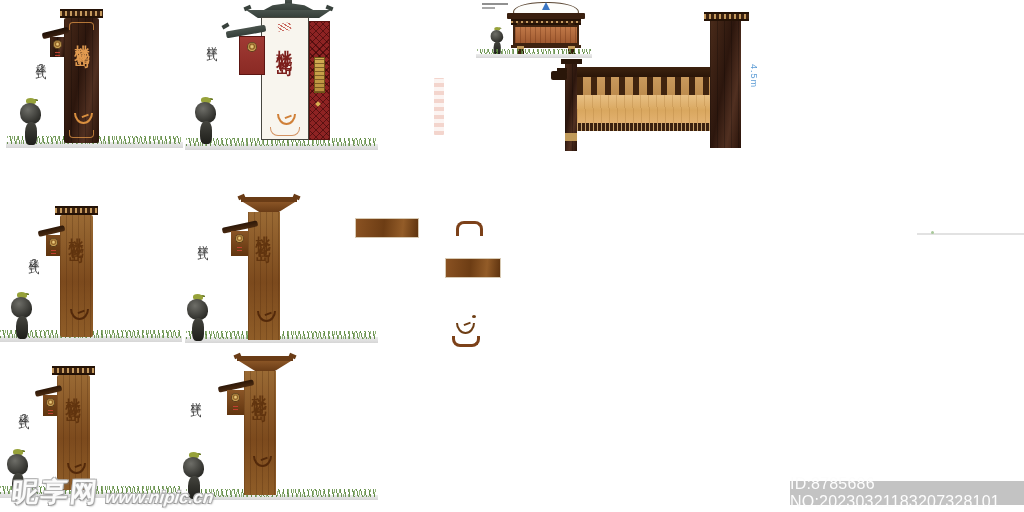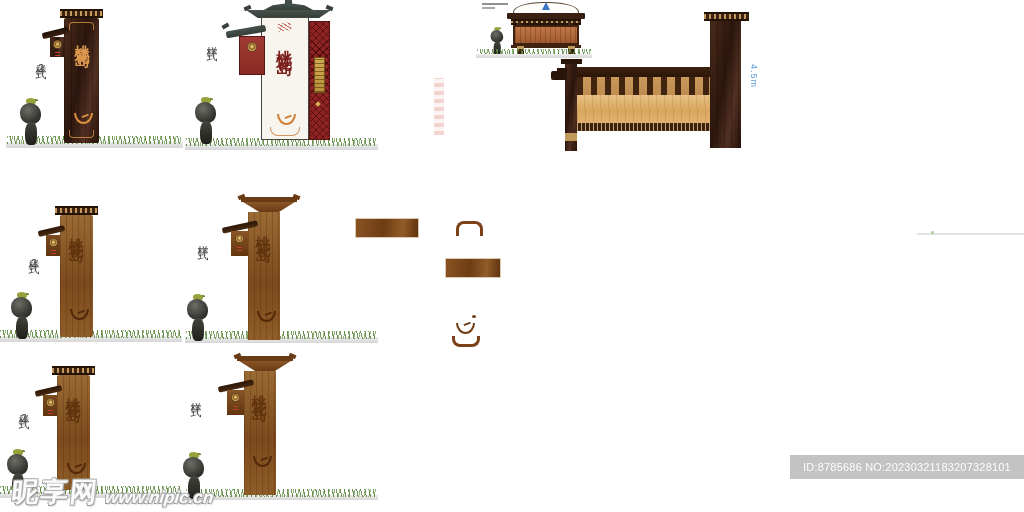"ID:8785686 NO:20230321183207328101" .idbar { font-size: 11px -> 16px; top: 455px -> 481px }
